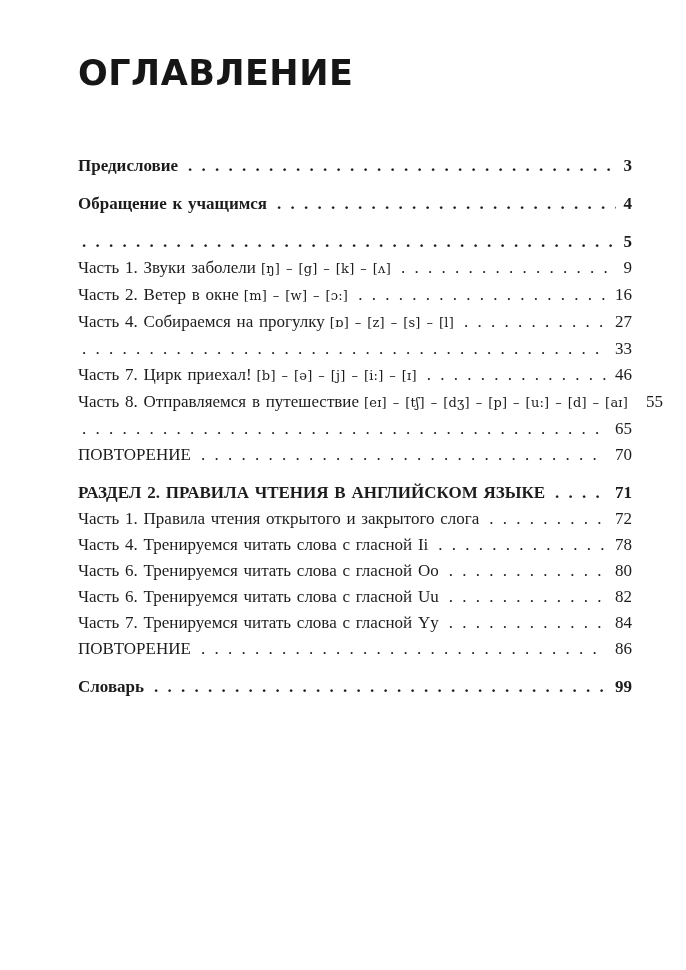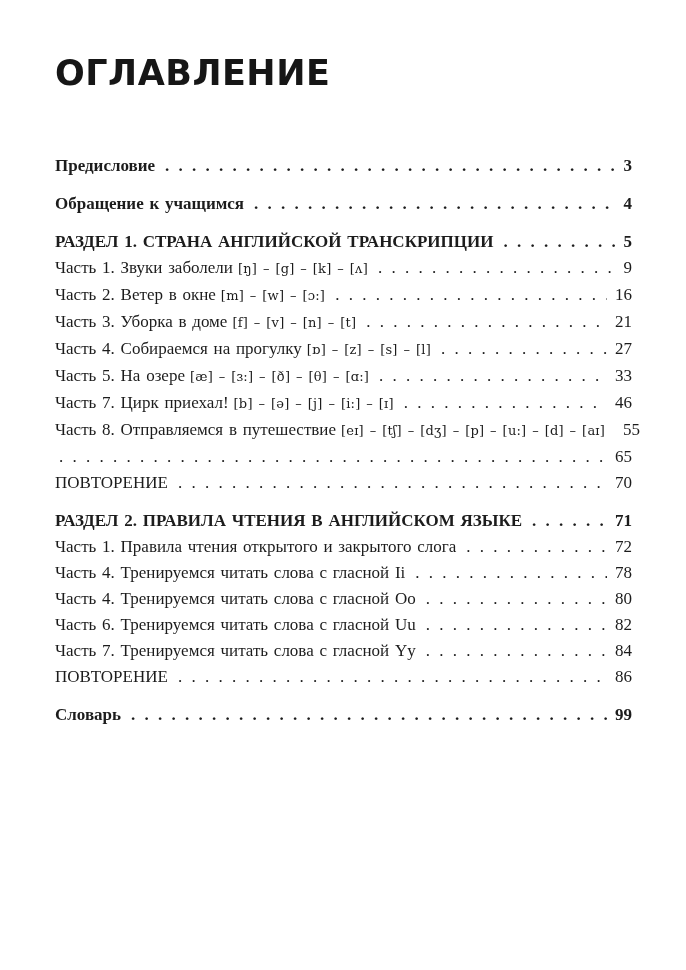"ОГЛАВЛЕНИЕ" .page { padding: 56px 54px 0 55px -> 56px 54px 0 78px }
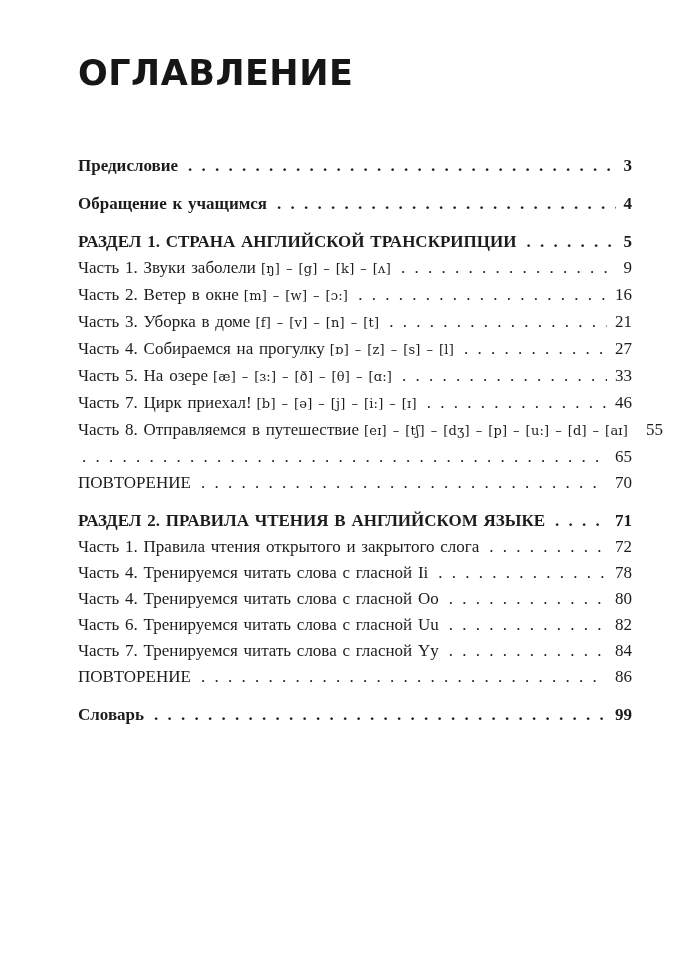"РАЗДЕЛ 1. СТРАНА АНГЛИЙСКОЙ ТРАНСКРИПЦИИ" span.toc-label { html: <span><span>РАЗДЕЛ 1. СТРАНА АНГЛИЙСКОЙ ТРАНСКРИПЦИИ</span></span> -> none }
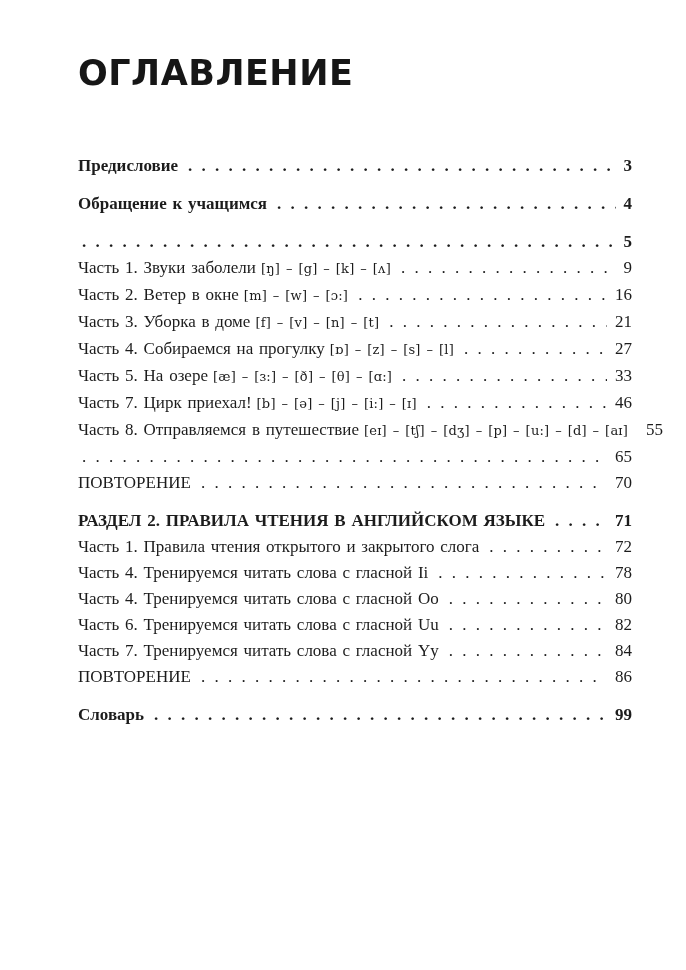"Часть 3. Уборка в доме" div.toc-row { html: <div> <span><span>Часть 3. Уборка в доме</span><span>[f] – [v] – [n] – [t]</span></span> <span></span> <span>21</span> </div> -> none }
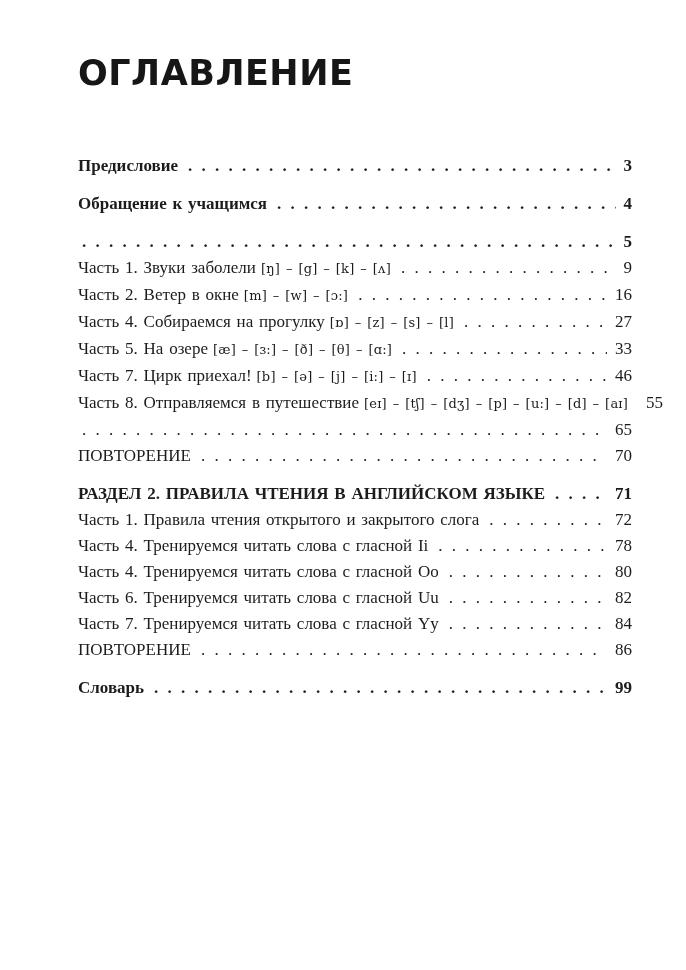"Часть 5. На озере [æ]" span.toc-label { html: <span><span>Часть 5. На озере</span><span>[æ] – [ɜ:] – [ð] – [θ] – [ɑ:]</span></span> -> none }
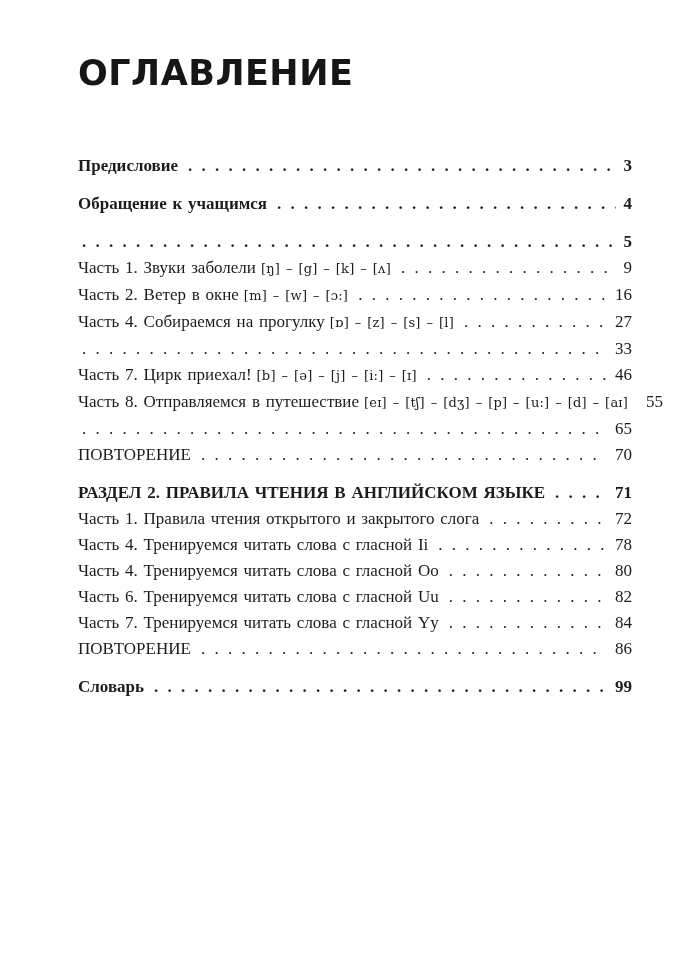"Часть 4. Тренируемся читать слова с гласной Oo" span.toc-text { text: 4 -> 6 }
